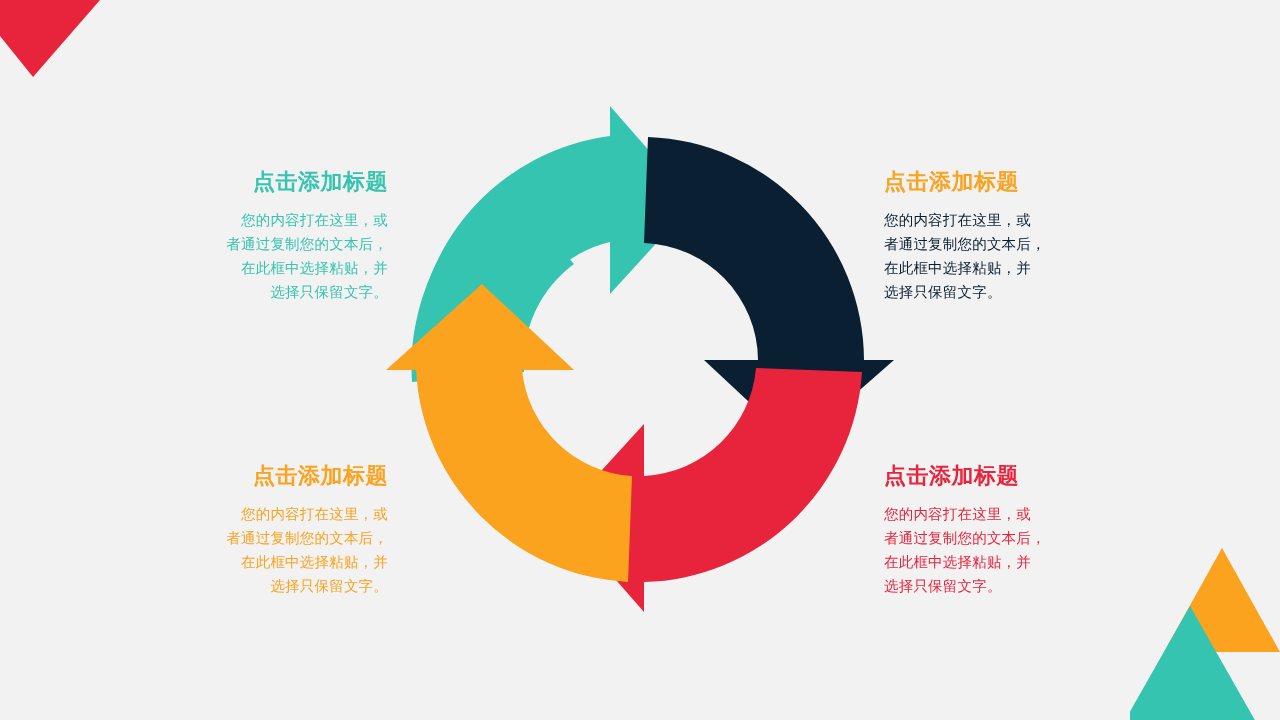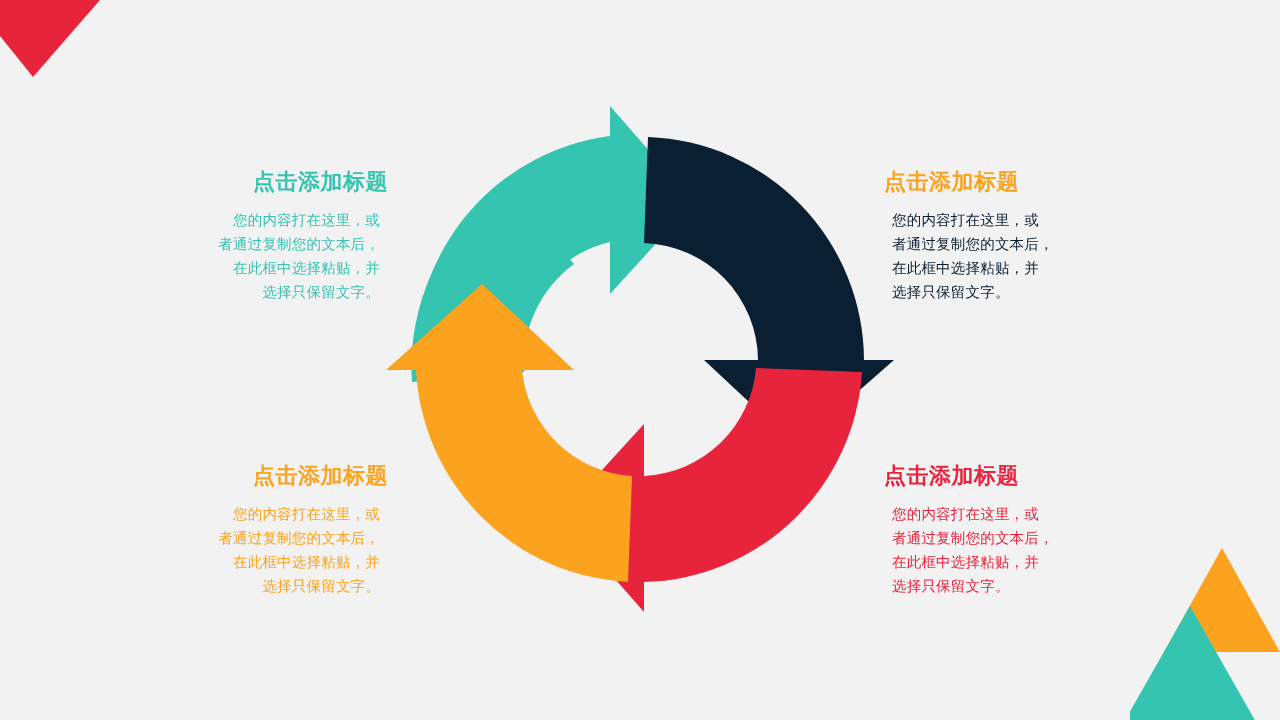"您的内容打在这里，或" .block .body { margin: 8px -> 0 }
